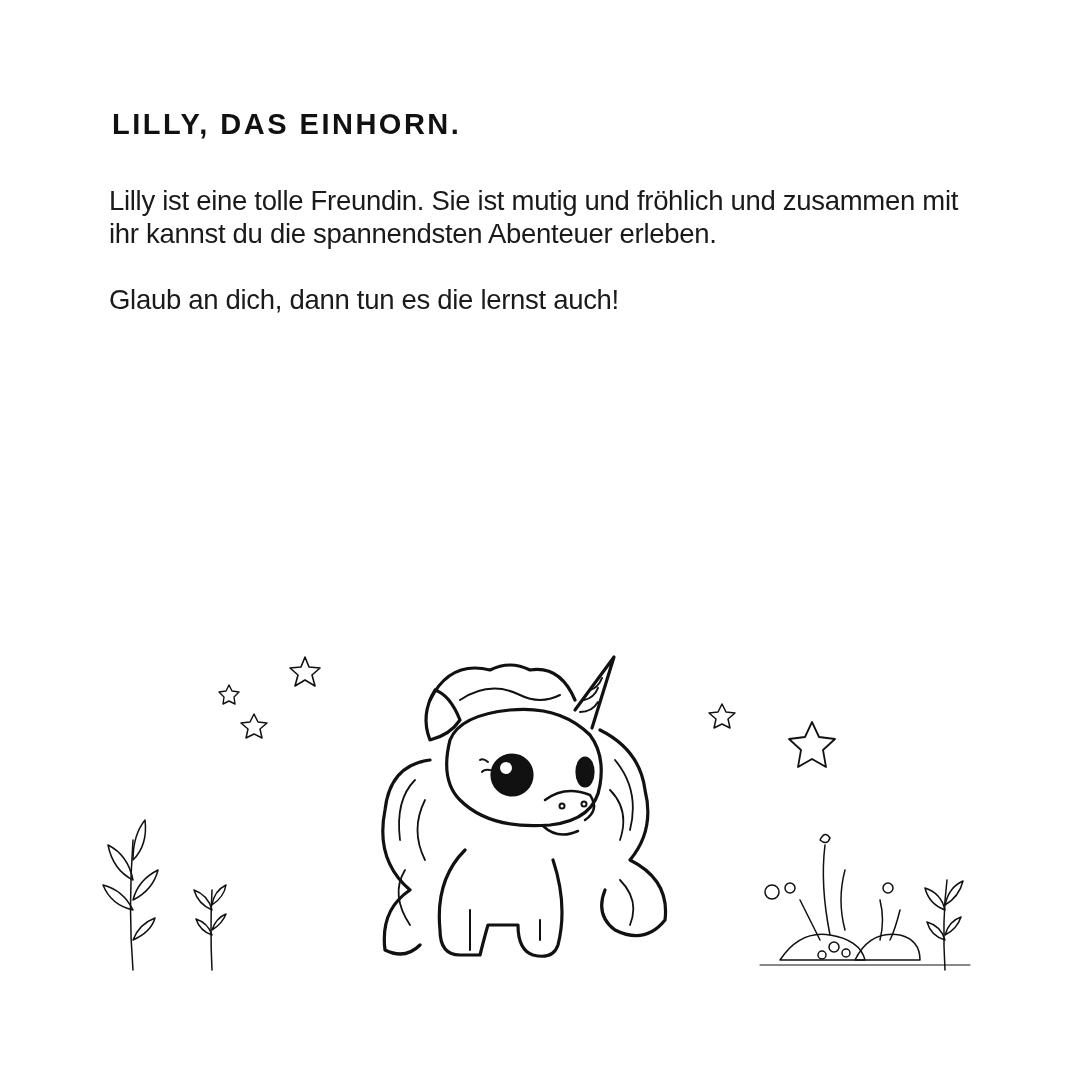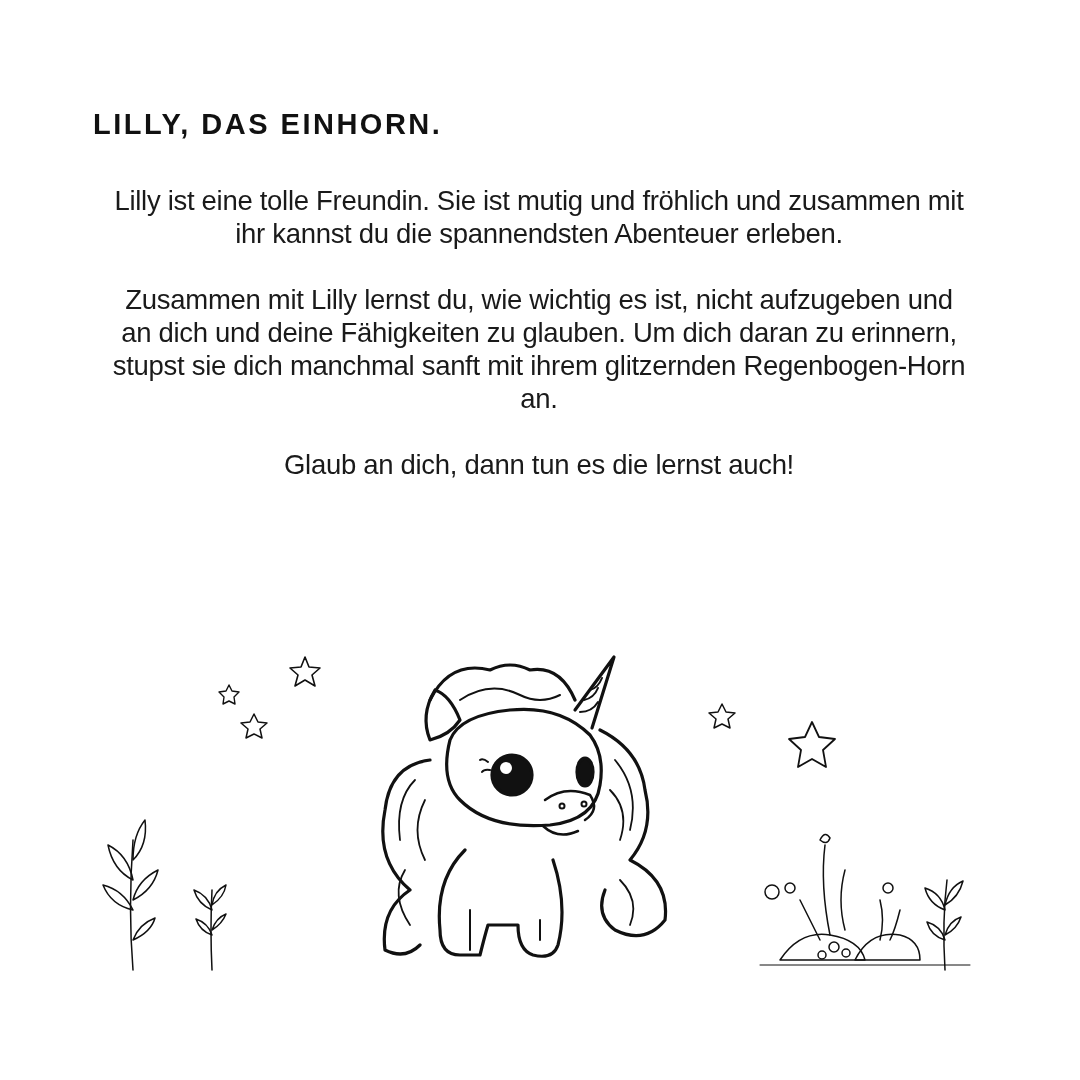"LILLY, DAS EINHORN." .title { left: 93px -> 112px }
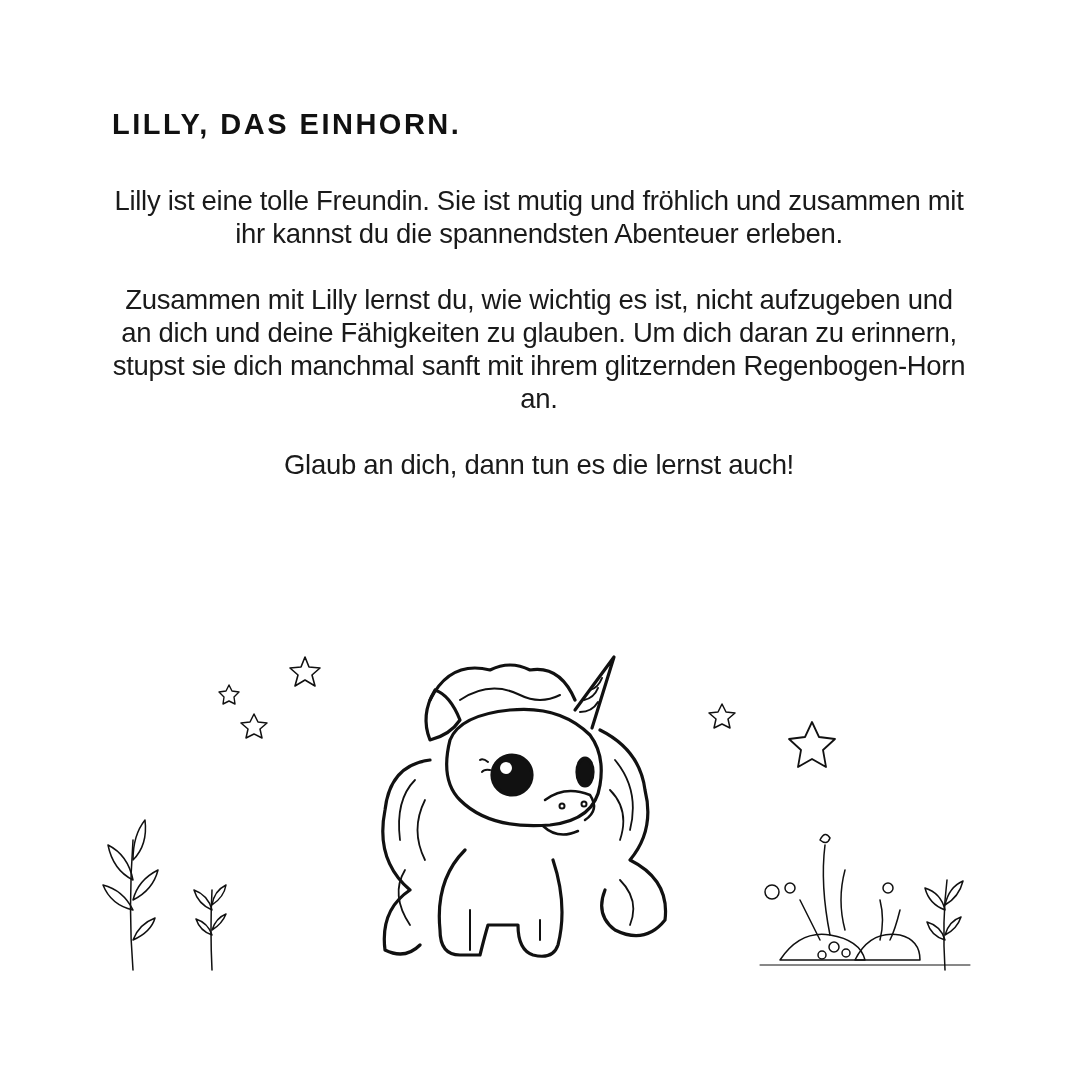"Lilly ist eine tolle Freundin." .body-text { text-align: center -> none }
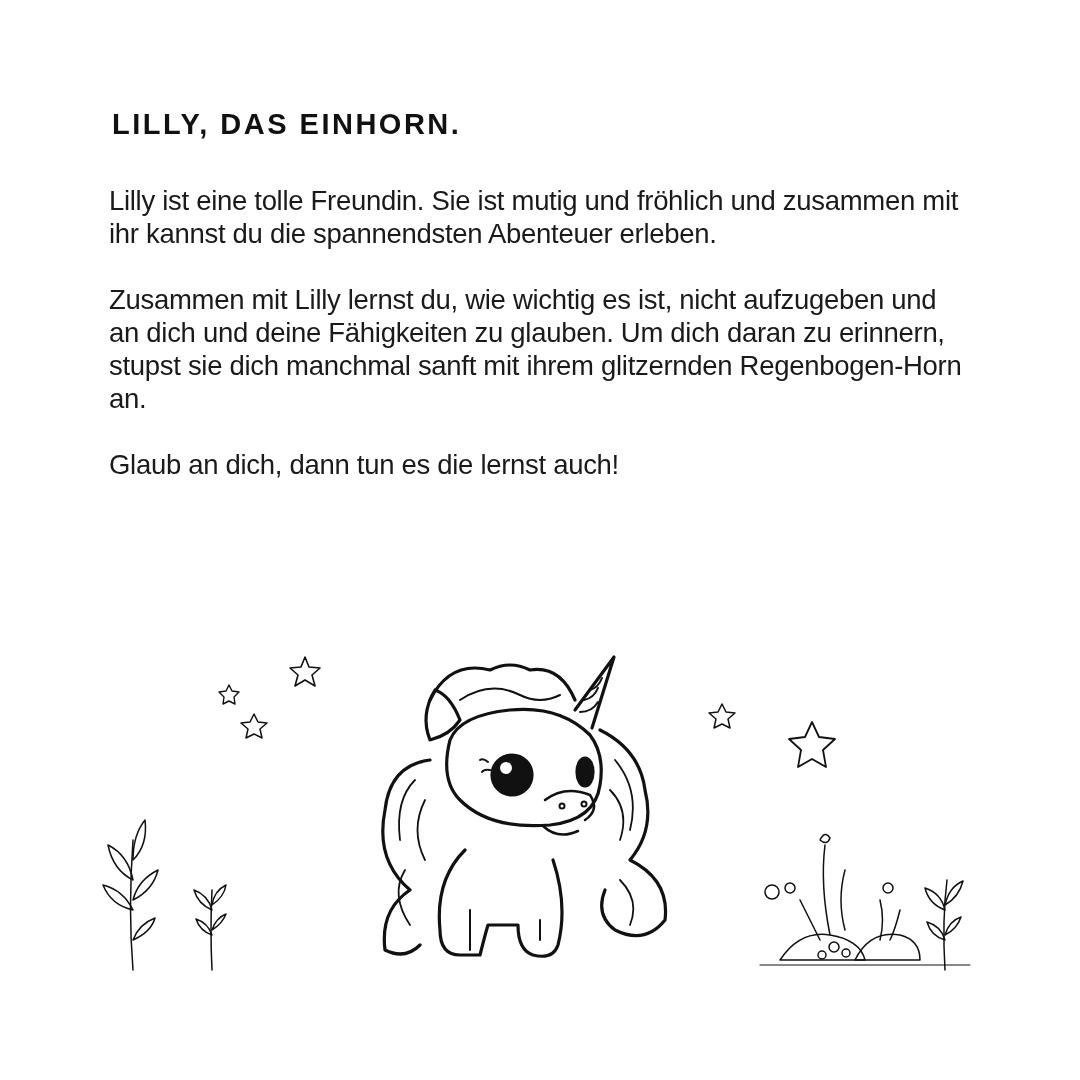"Zusammen mit Lilly lernst du," p { html: <p>Zusammen mit Lilly lernst du, wie wichtig es ist, nicht aufzugeben und an dich und deine Fähigkeiten zu glauben. Um dich daran zu erinnern, stupst sie dich manchmal sanft mit ihrem glitzernden Regenbogen-Horn an.</p> -> none }
